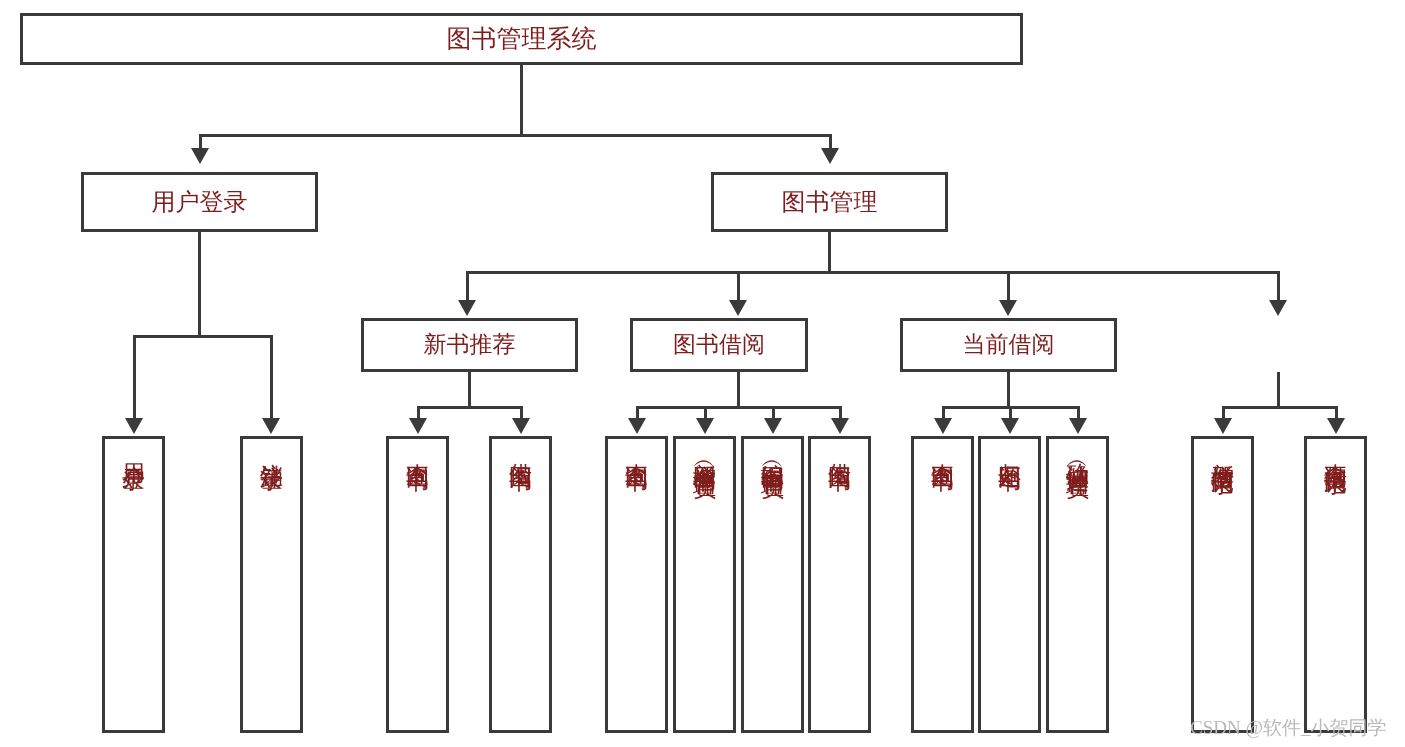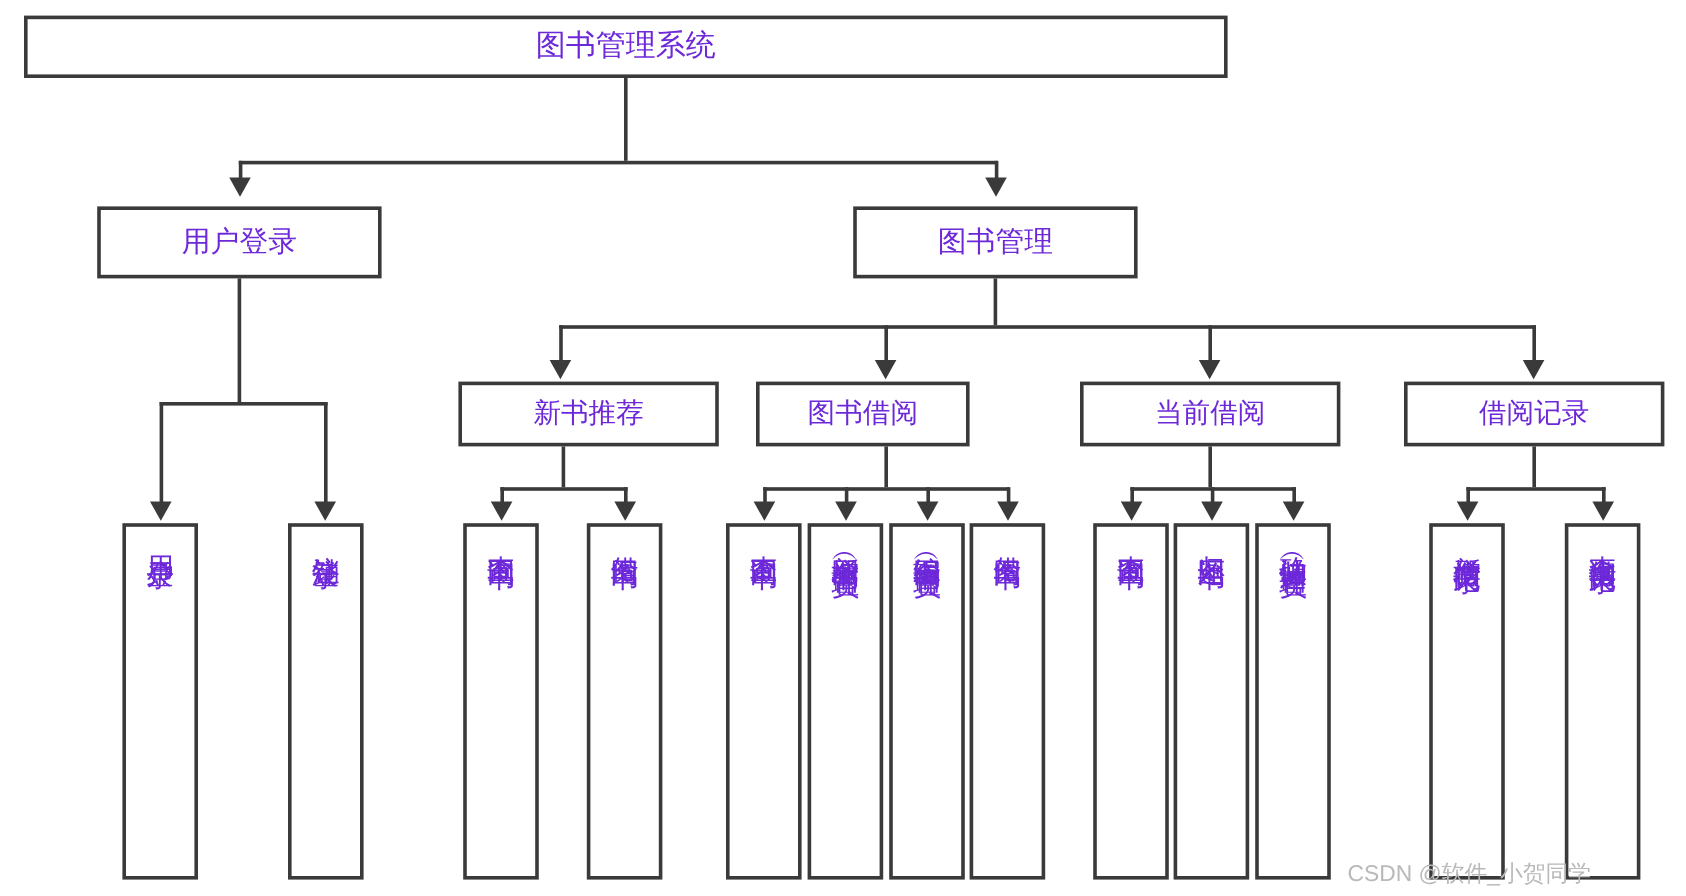"图书管理系统" .node { color: #6d28d9 -> #7f1d1d }
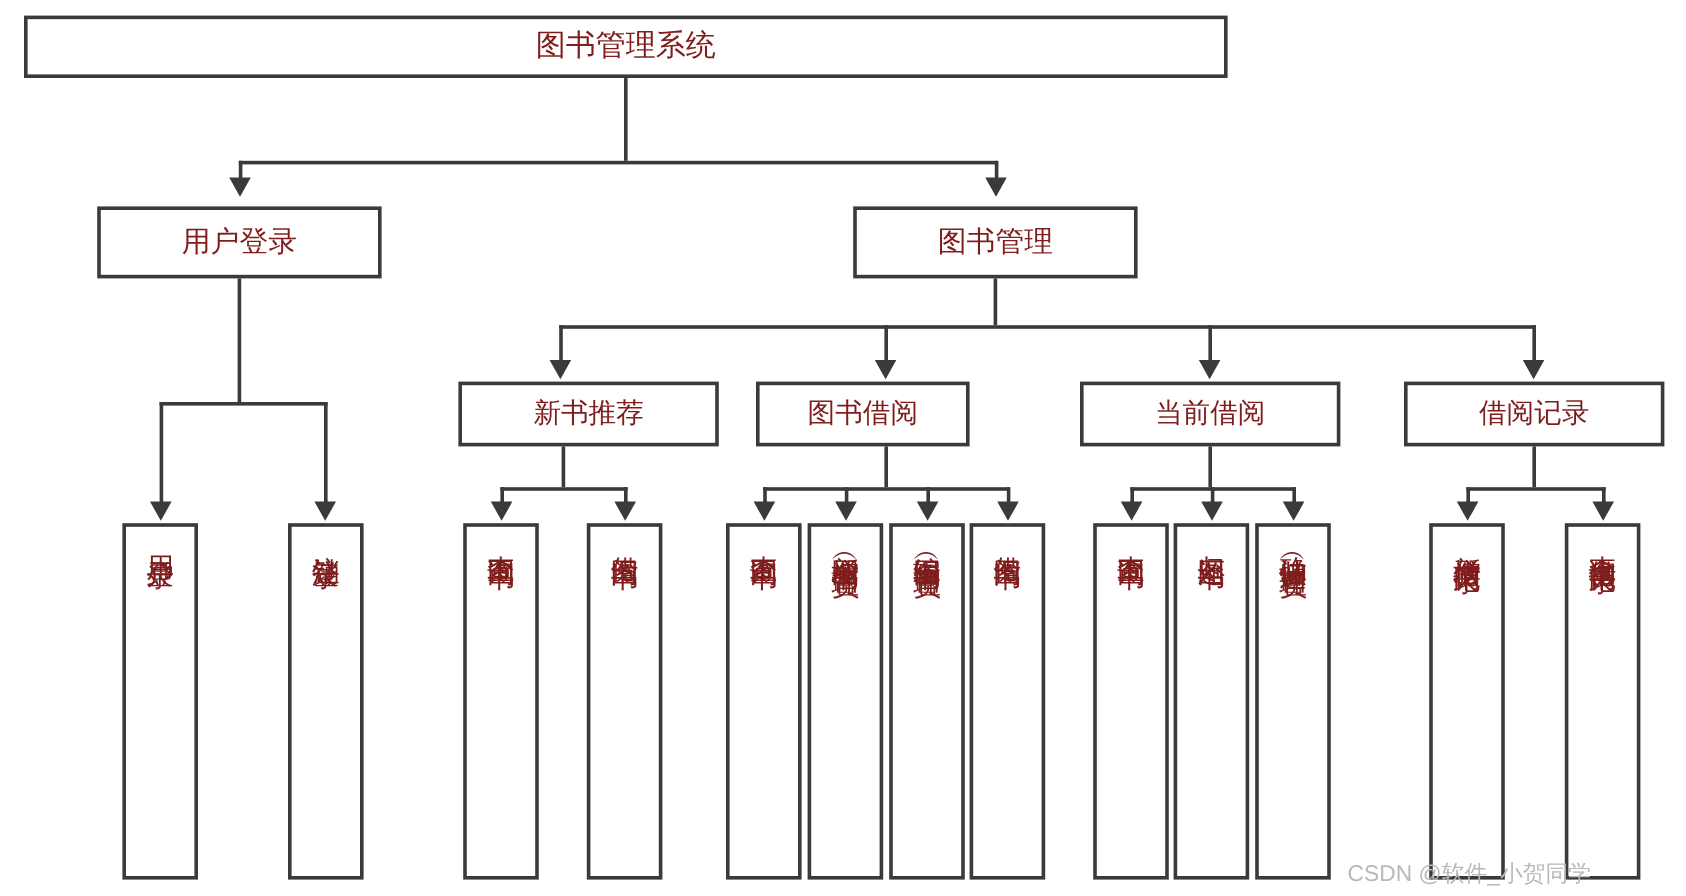"新书推荐" div.node { left: 382px -> 361px }
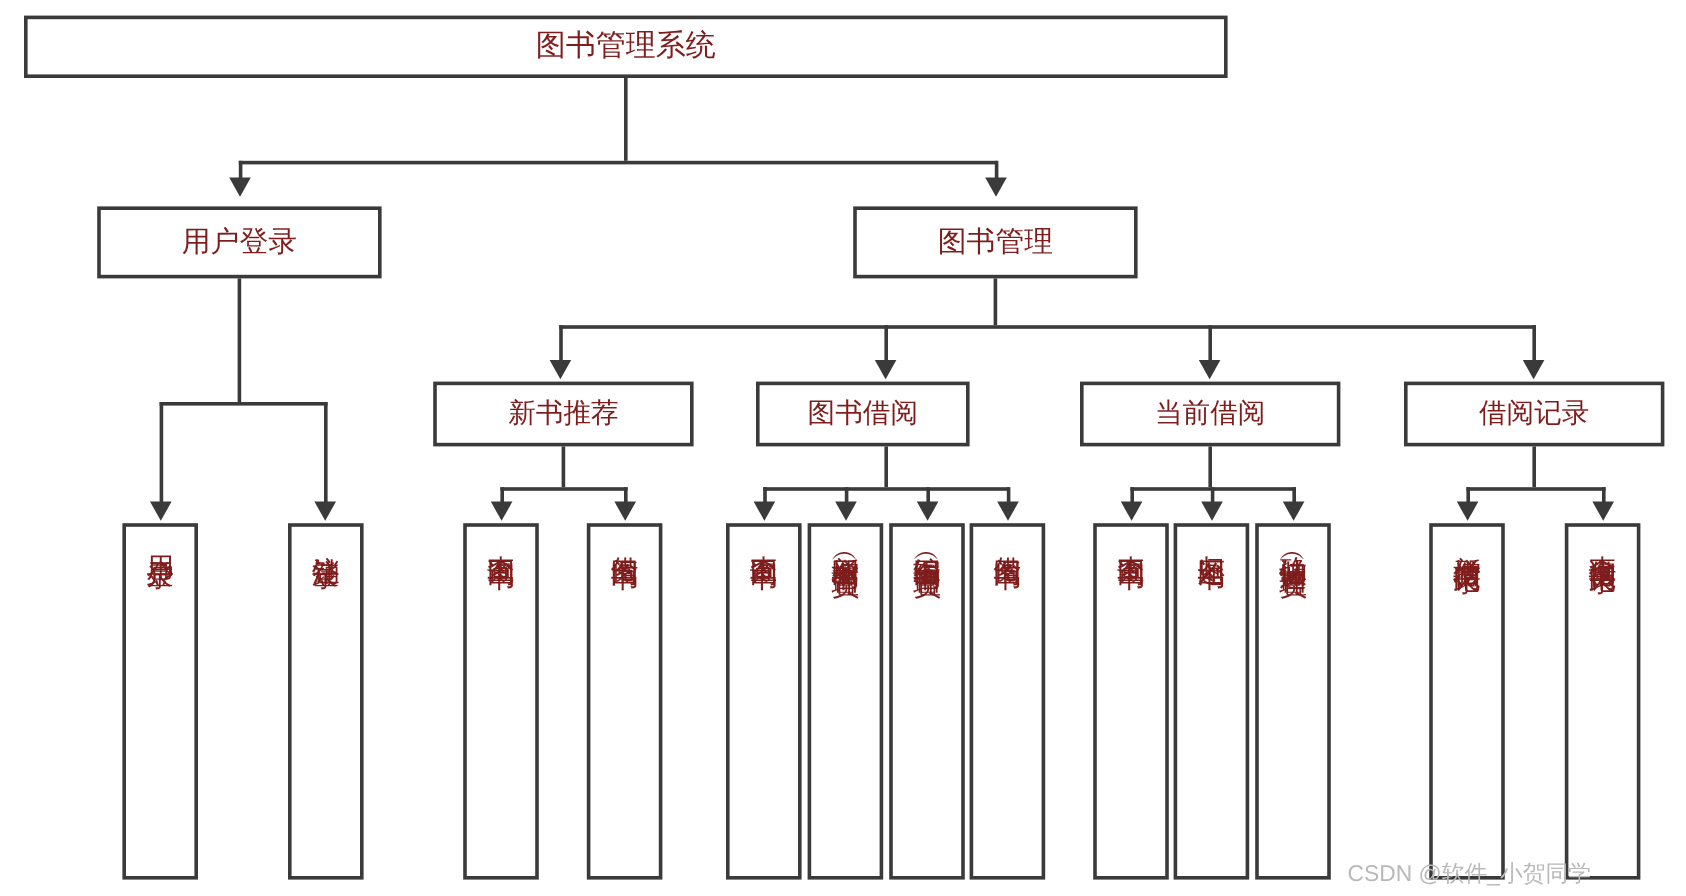"借阅记录" div.node { html: <div> <span>借阅记录</span> </div> -> none }
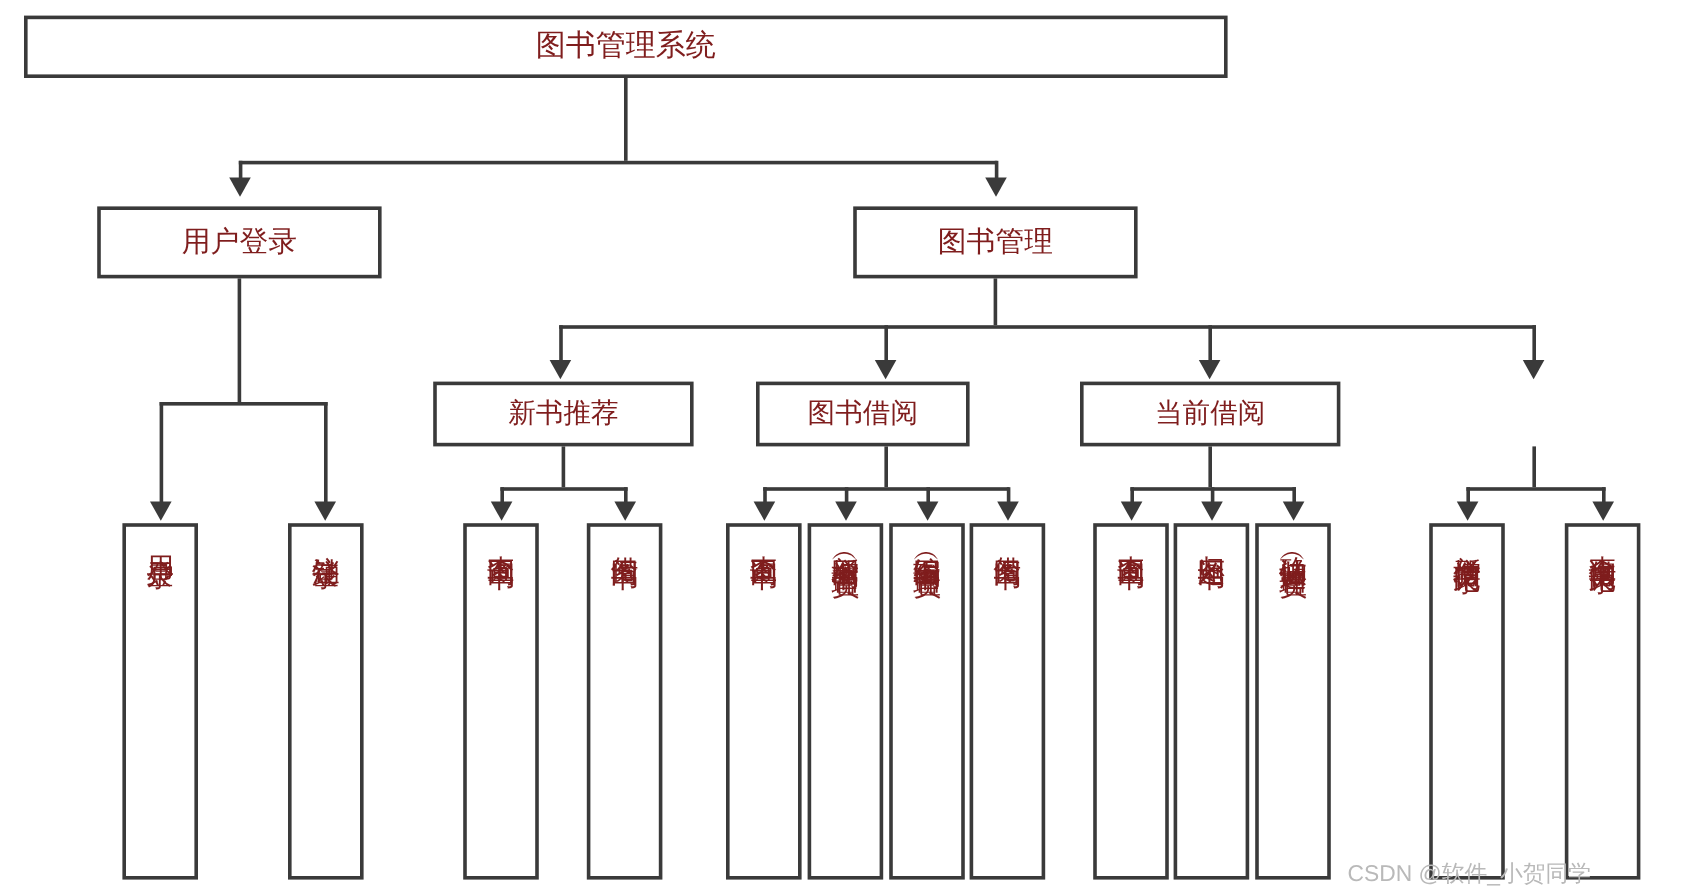"CSDN @软件_小贺同学" div { font-family: none -> Liberation Serif, serif; left: 1123px -> 1190px }
